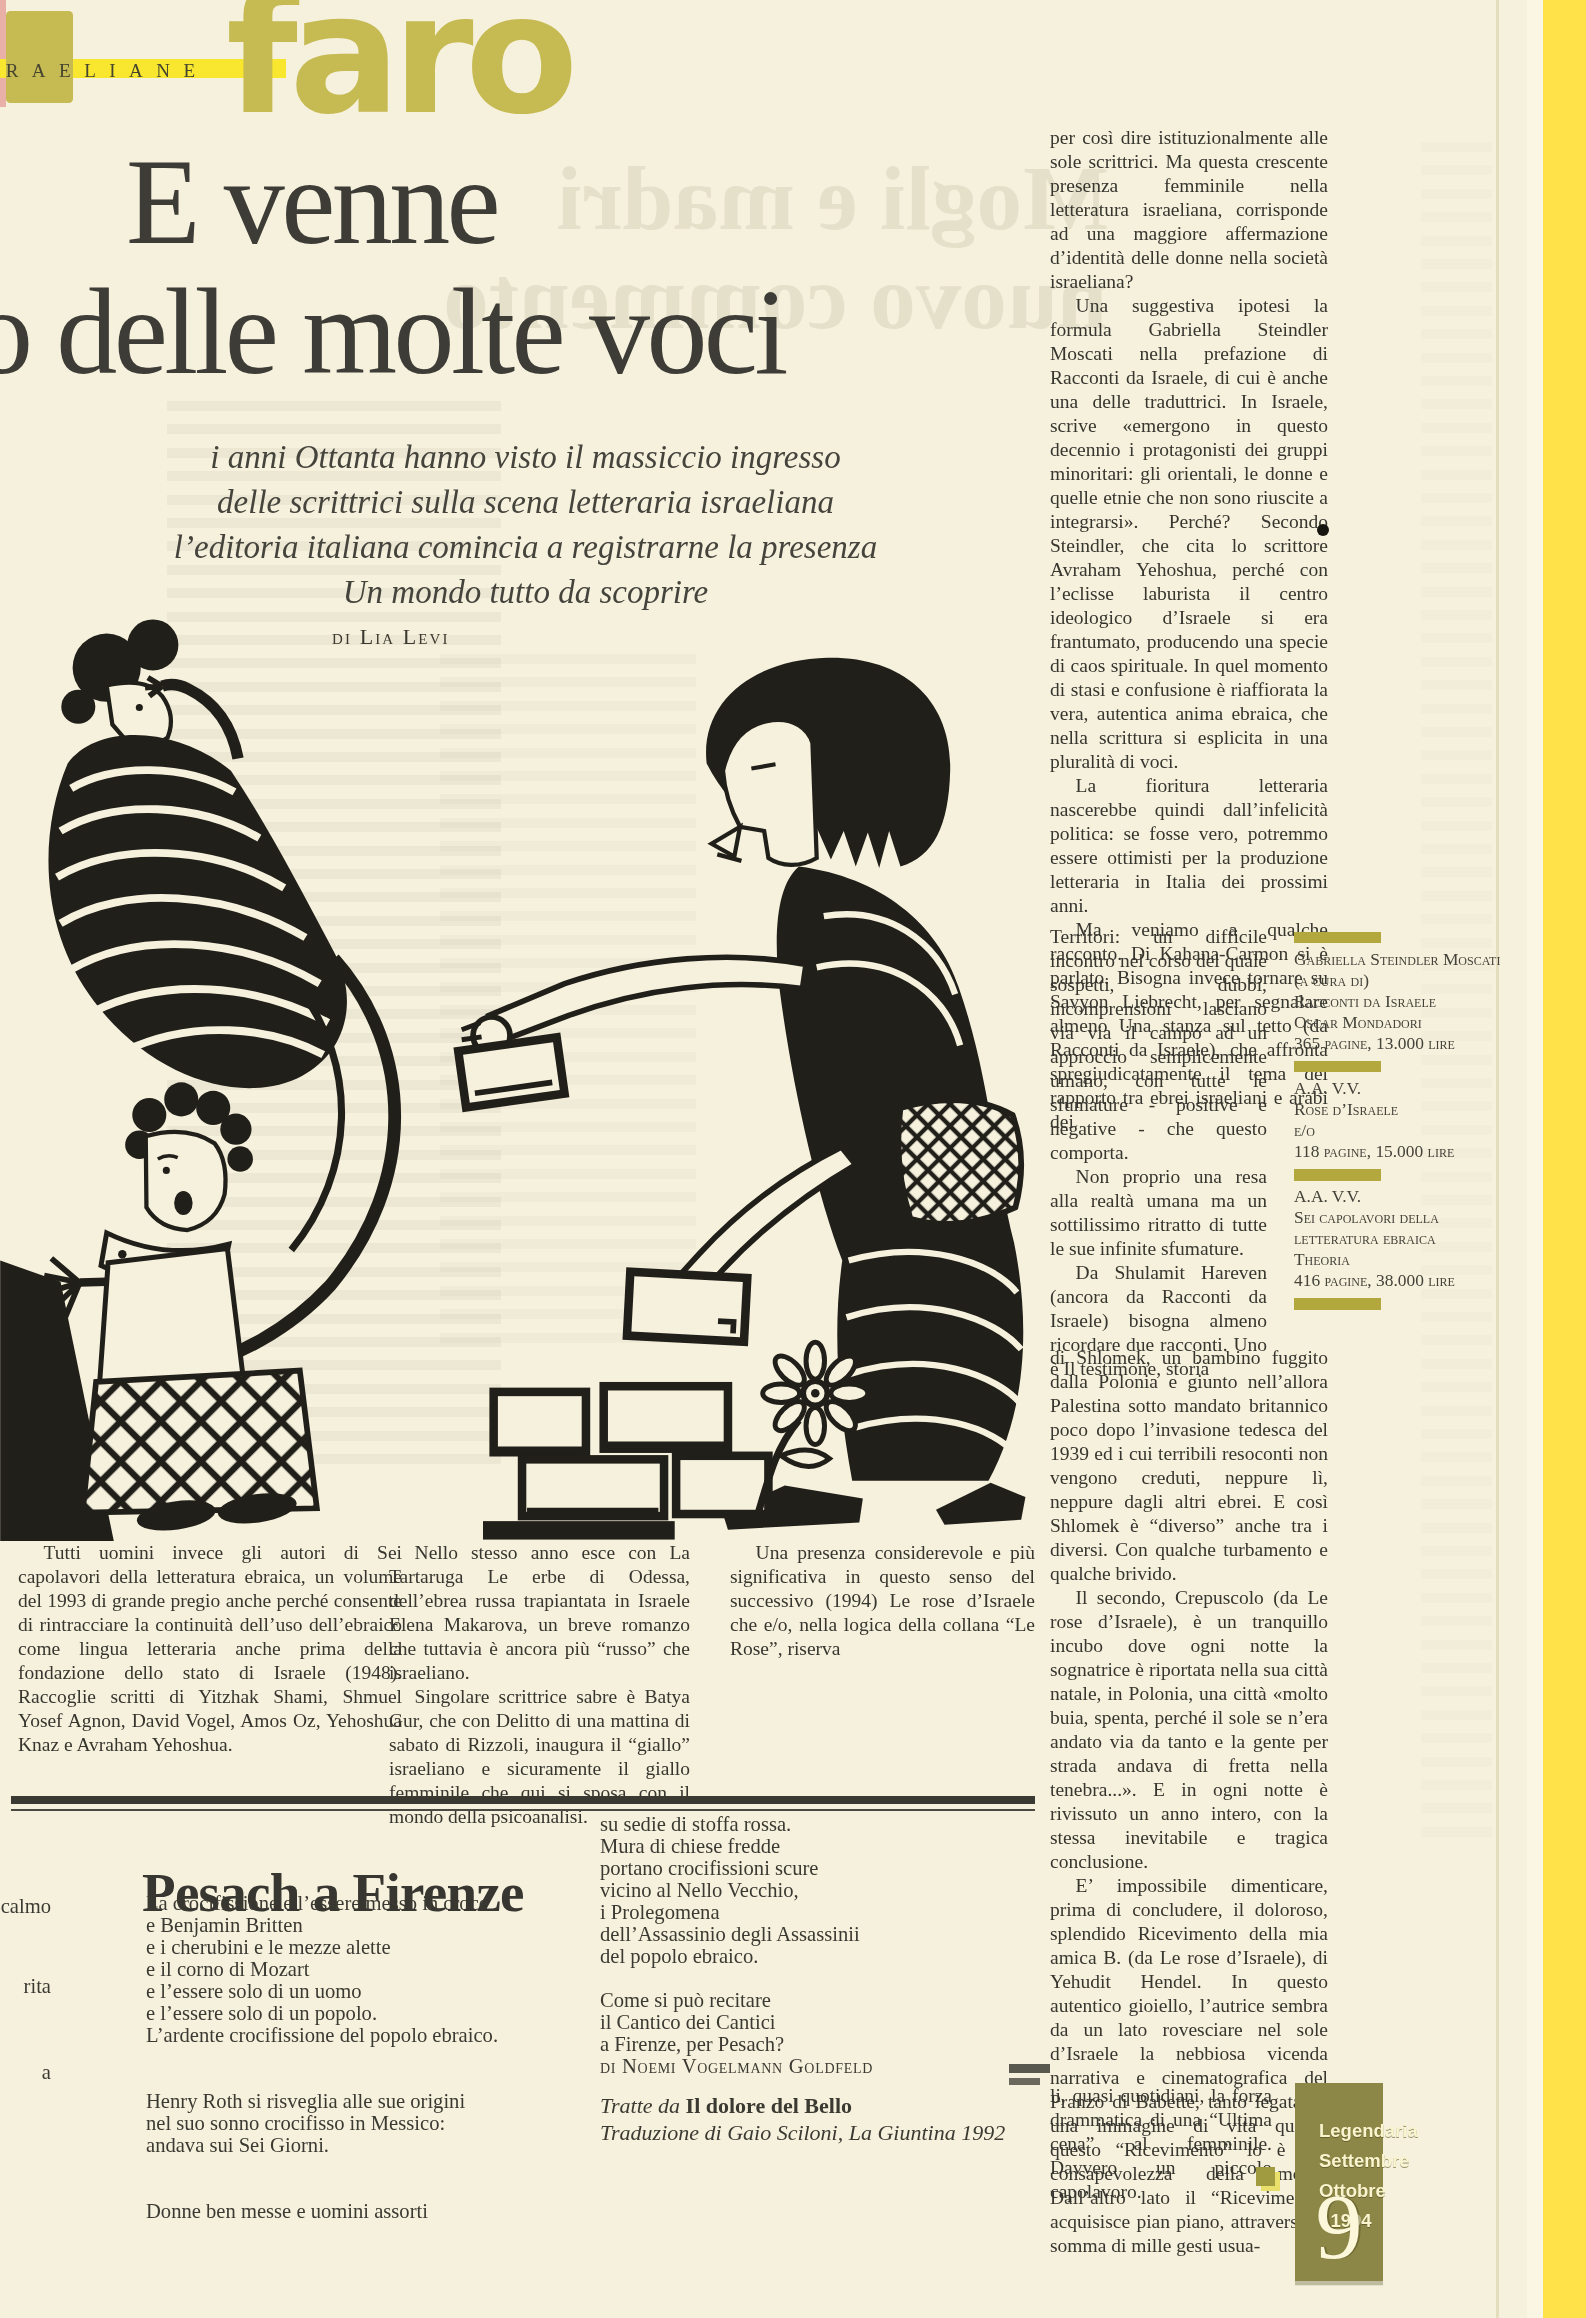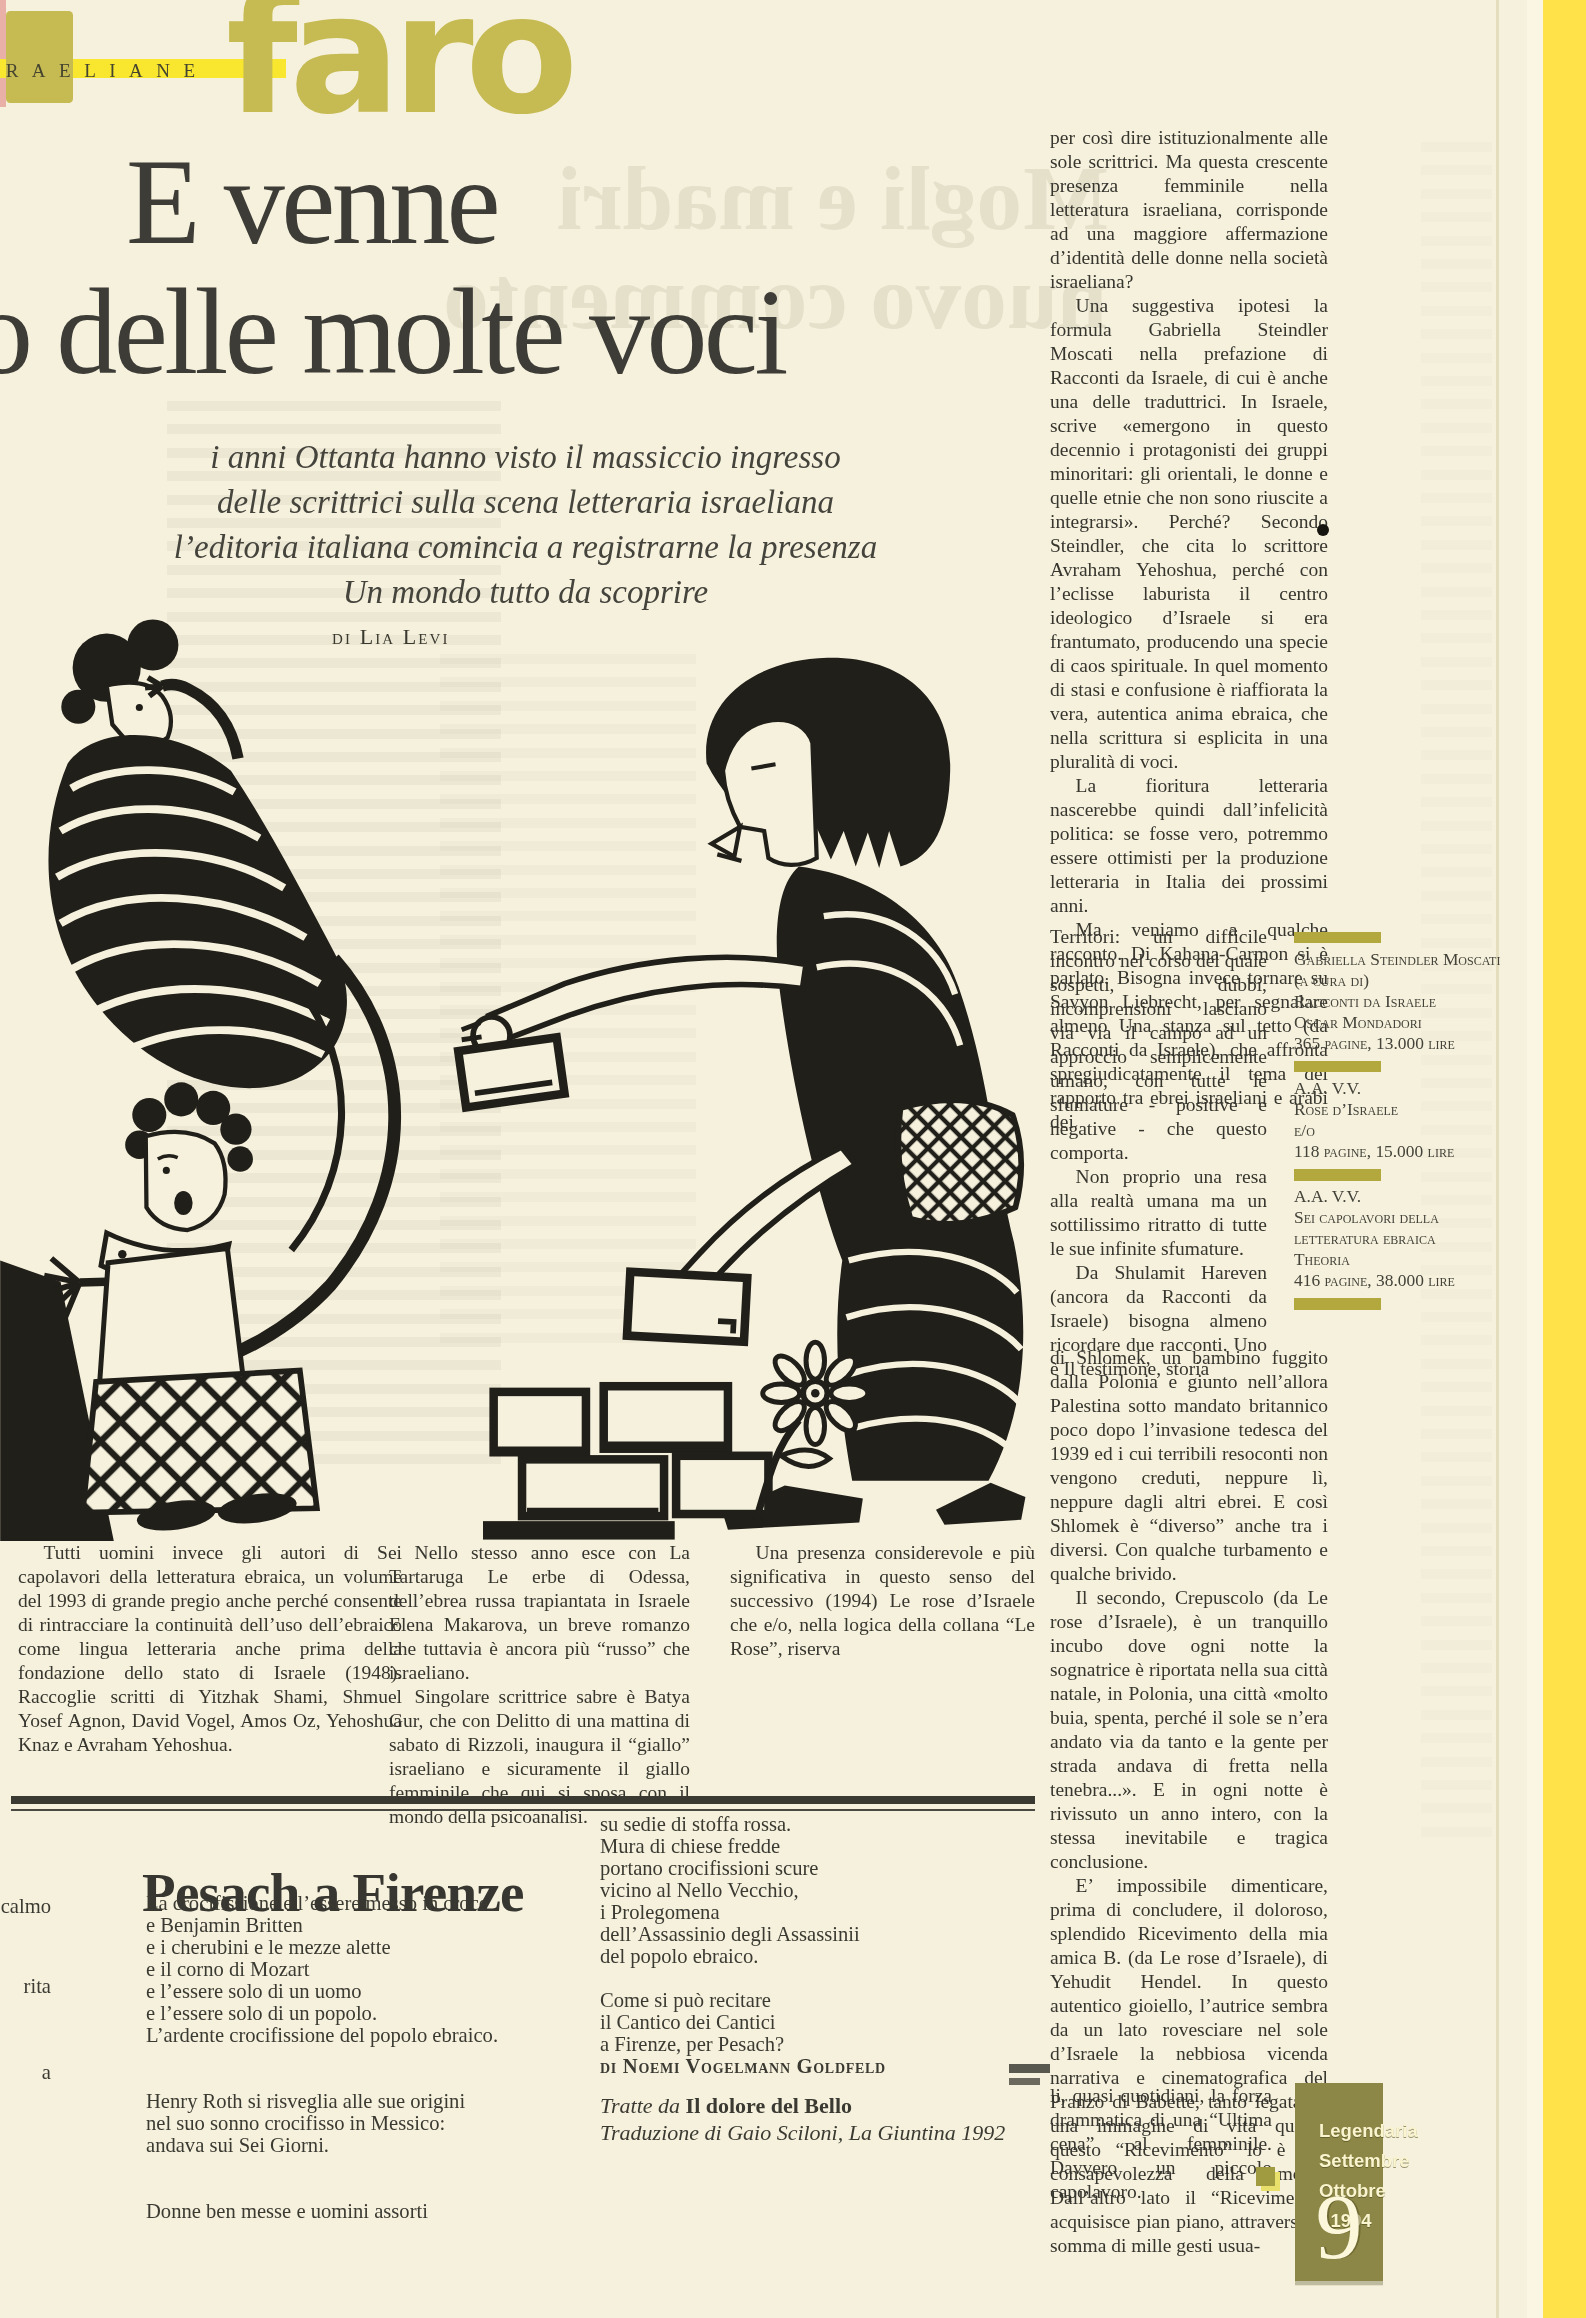"di Noemi Vogelmann Goldfeld" .attr { font-weight: bold -> none }
